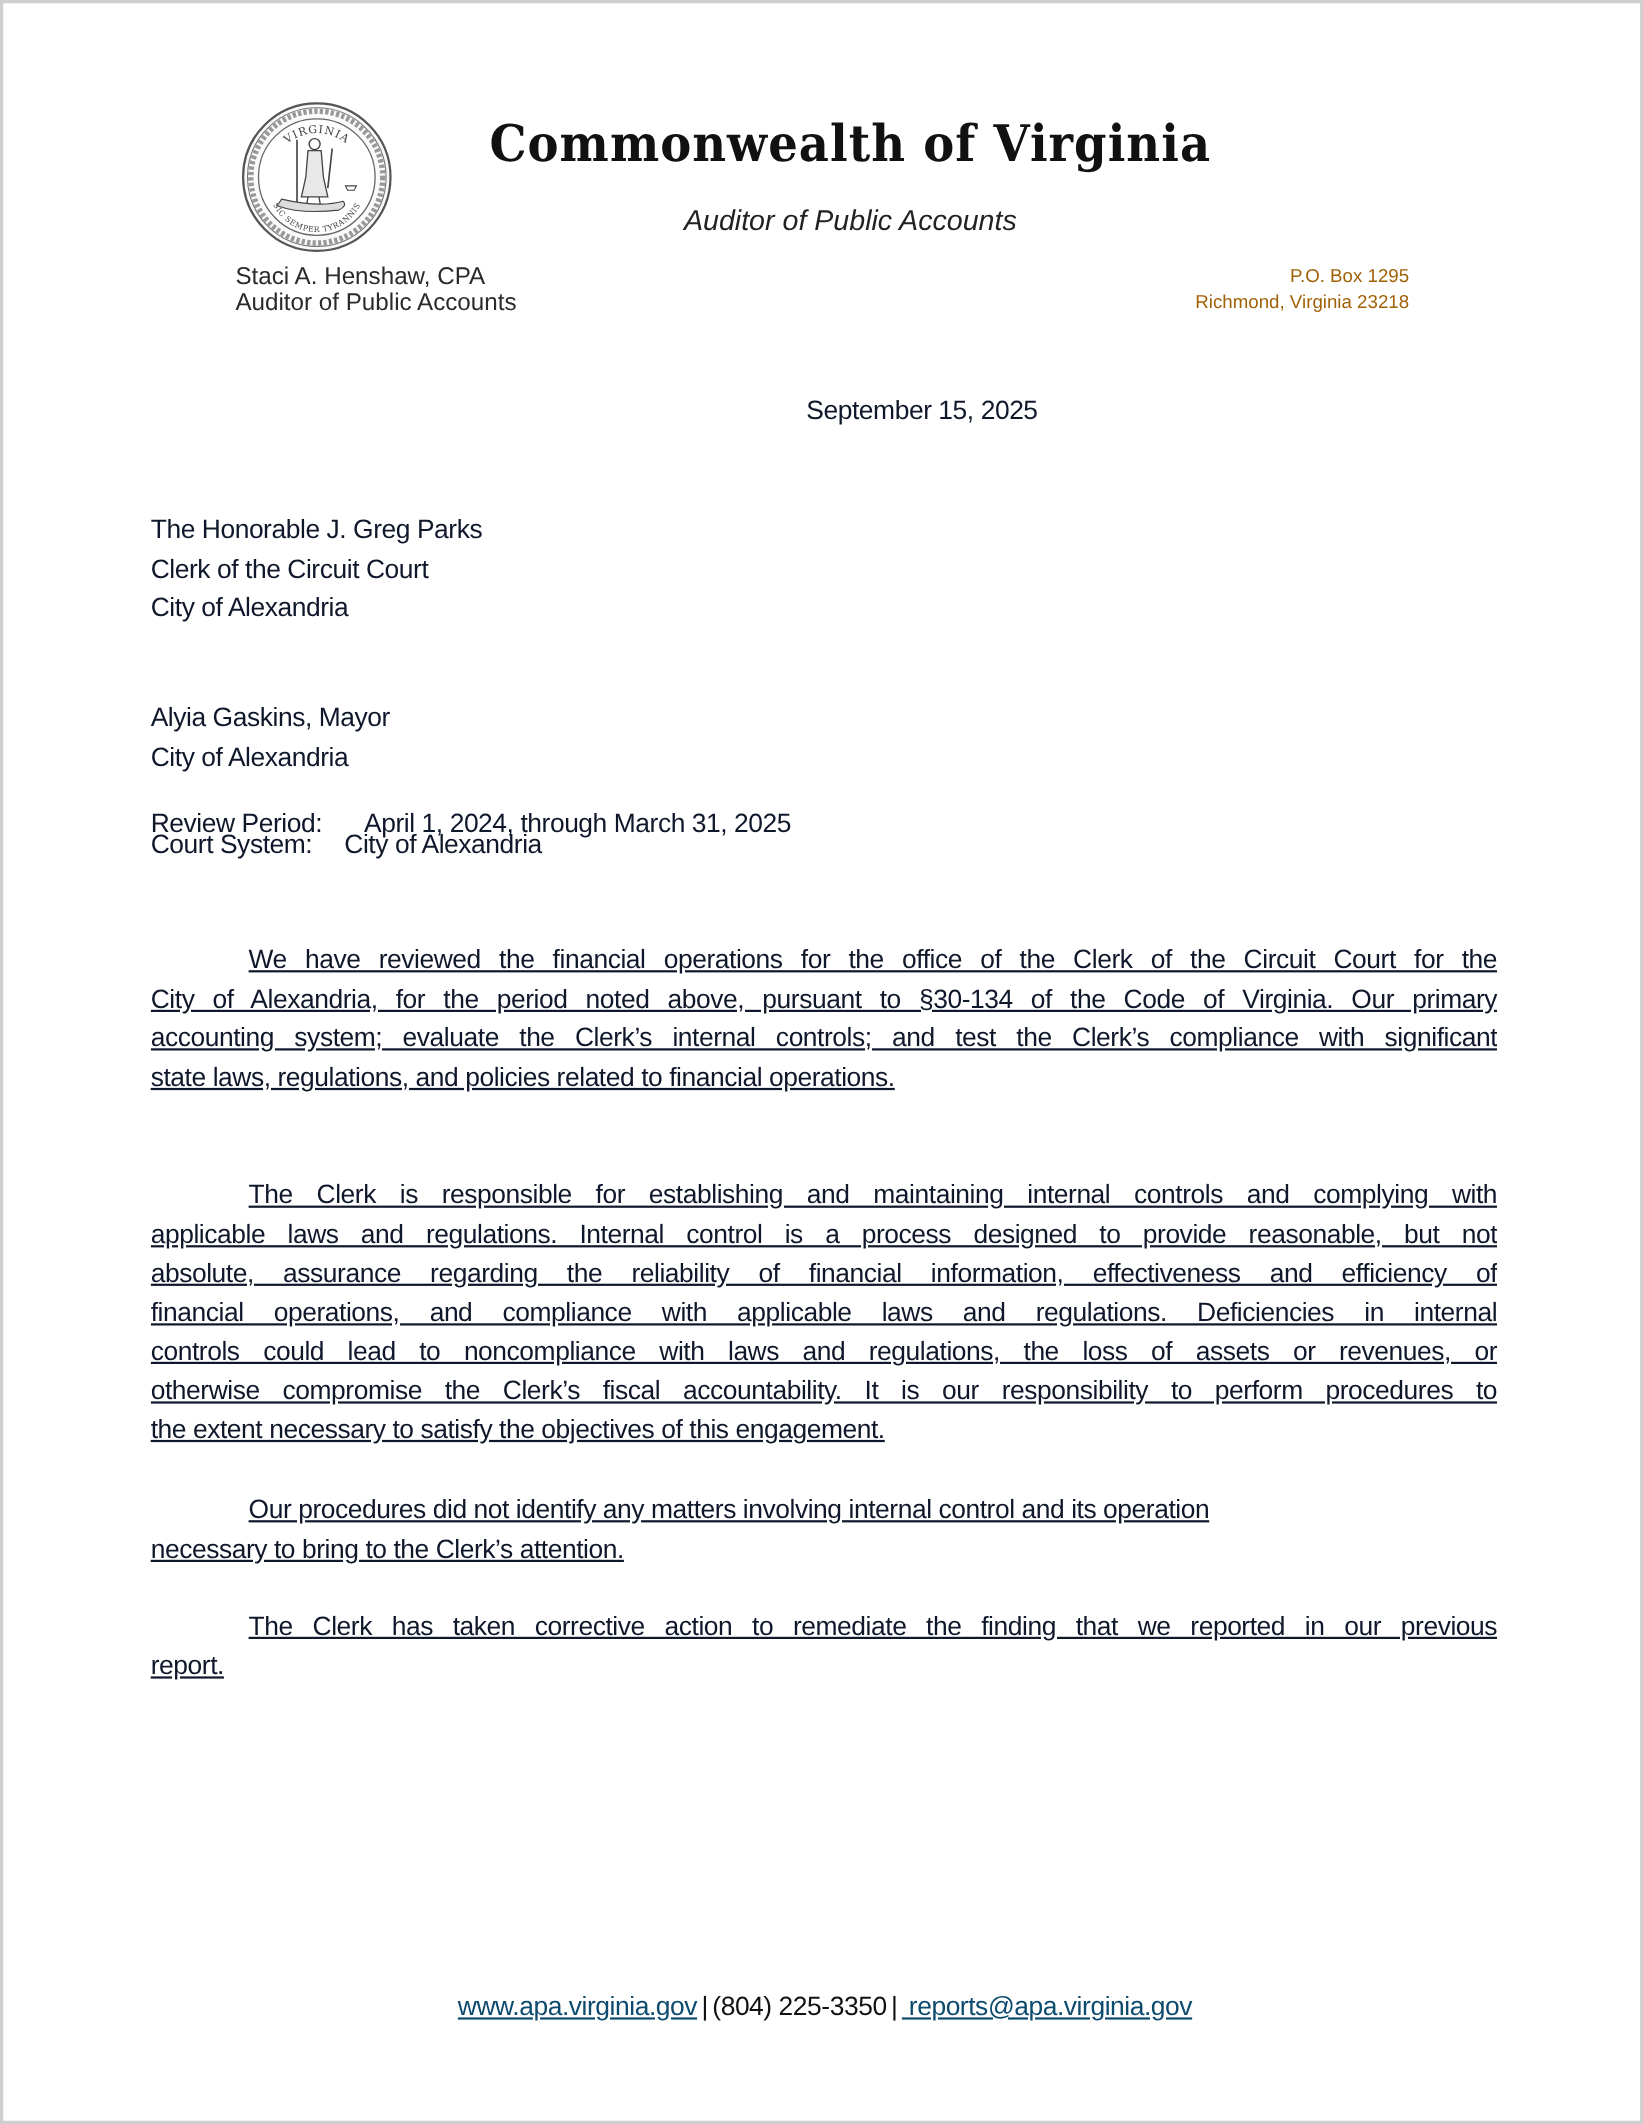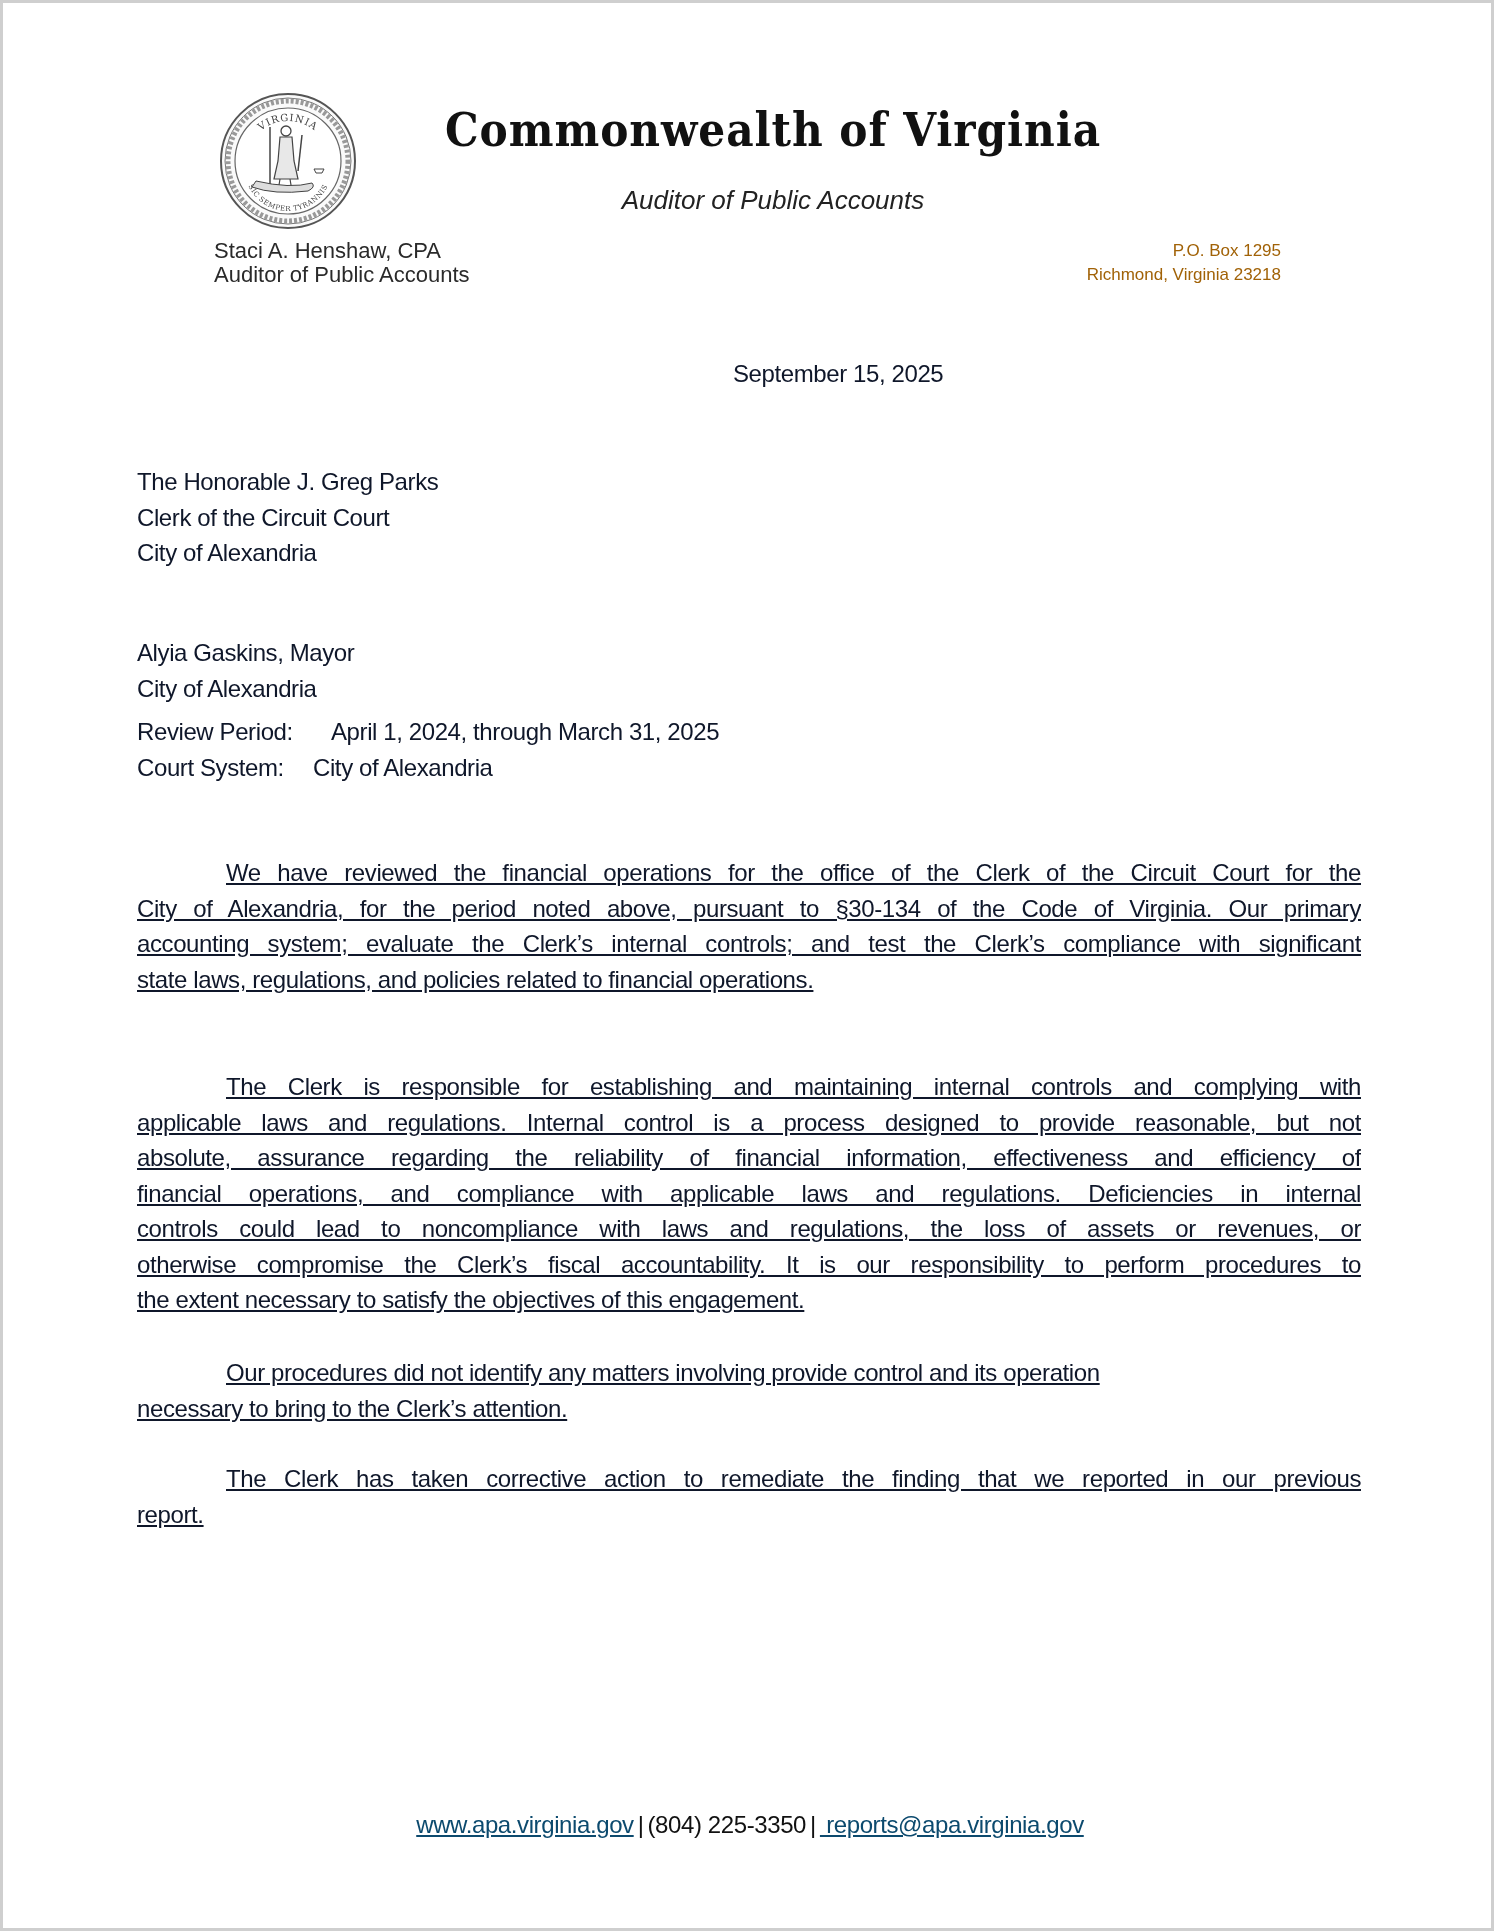"Review Period:" .rp-label { margin-top: none -> 17px }
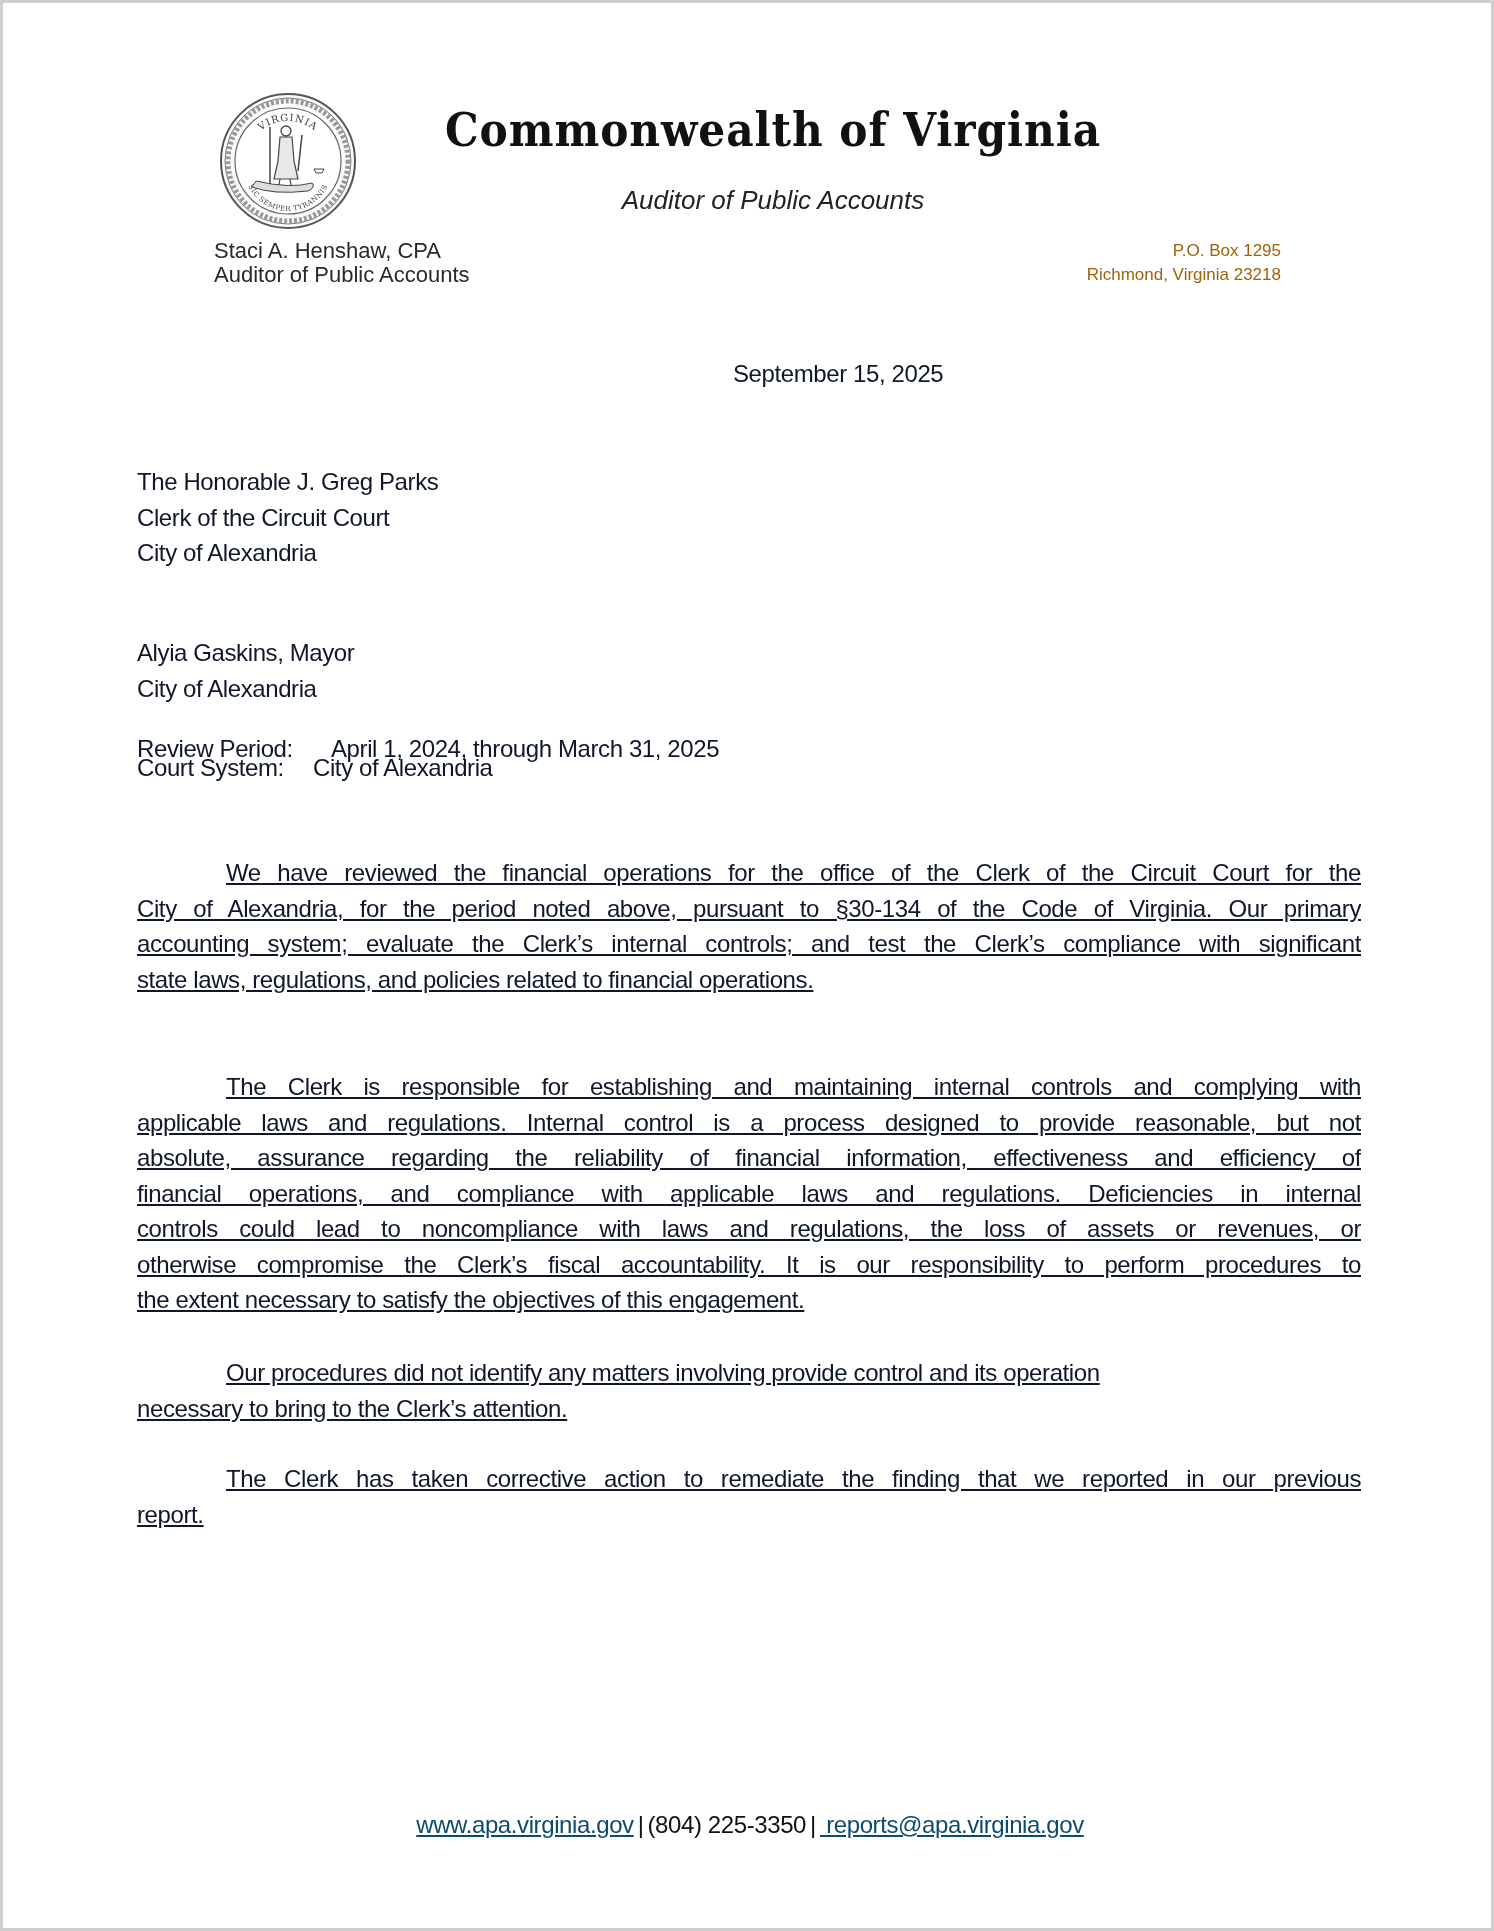"Our procedures did not identify" span.line { text: provide -> internal }
